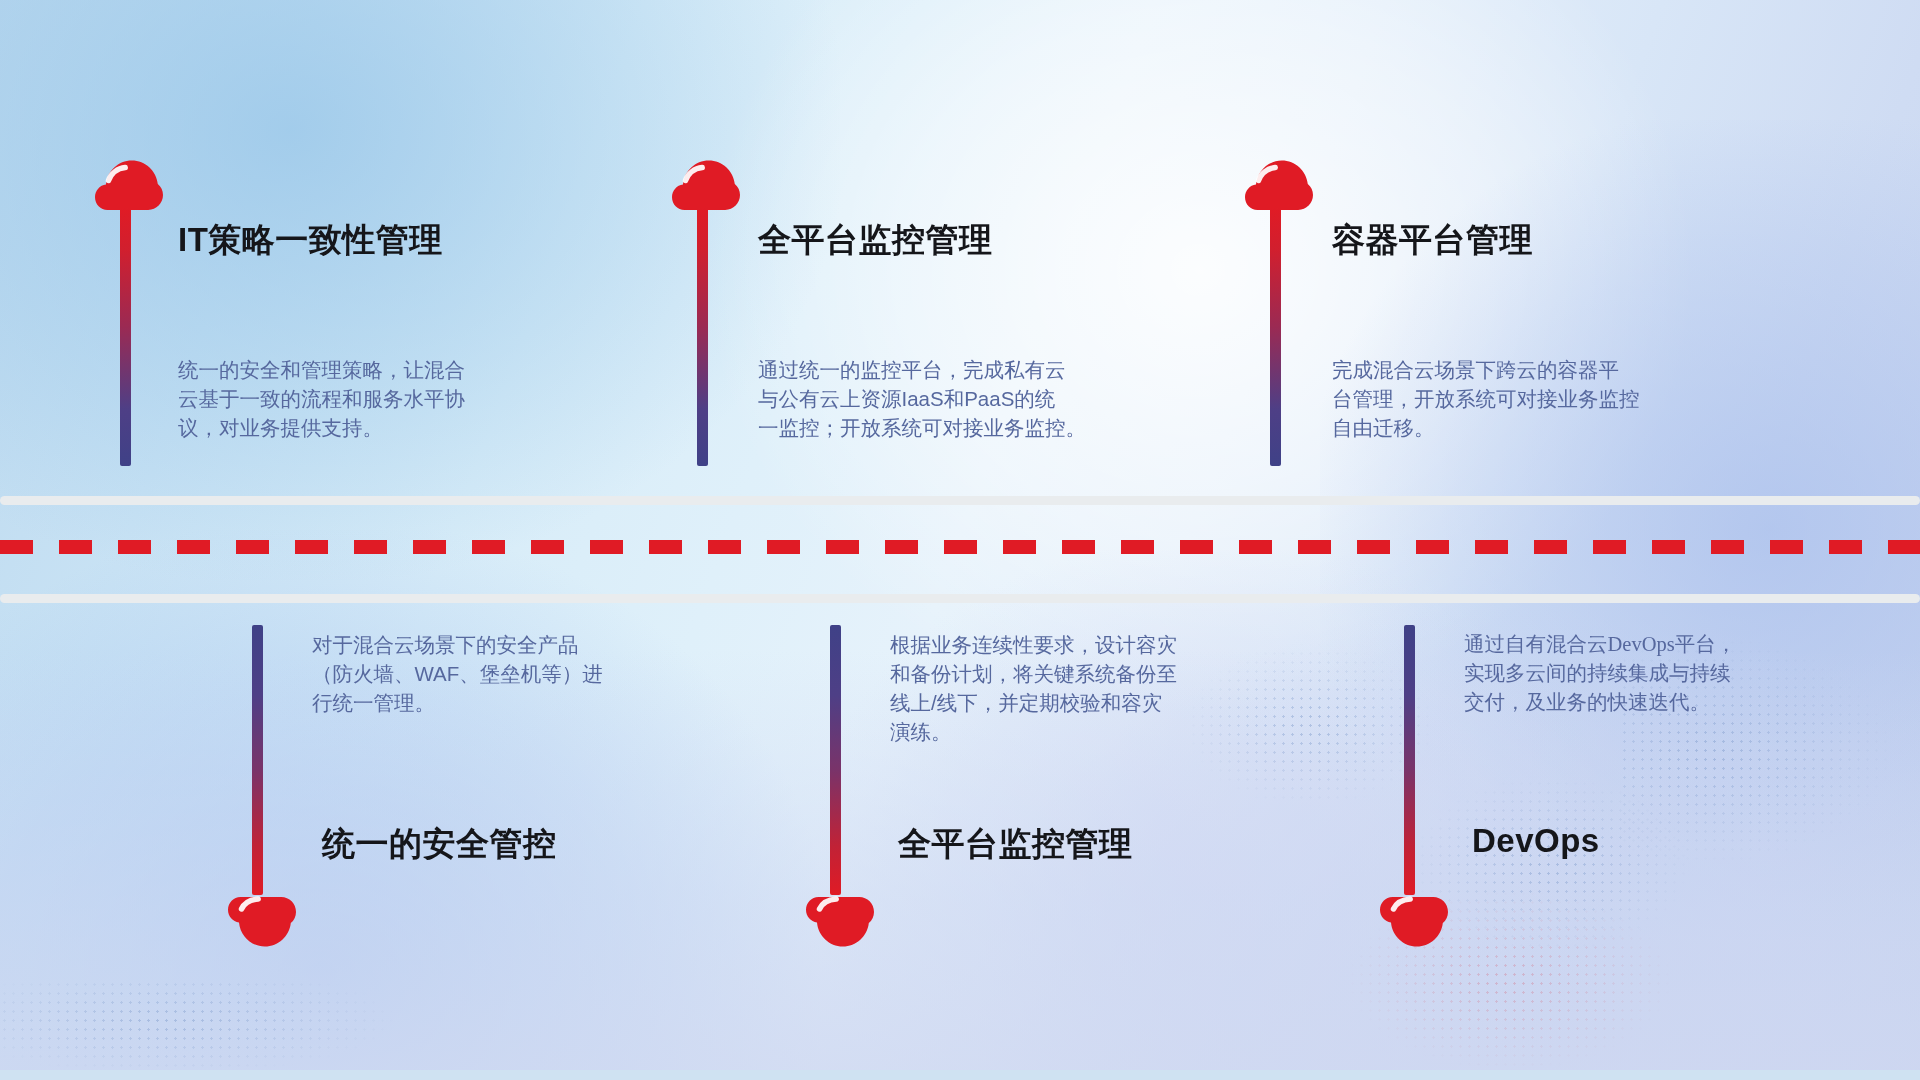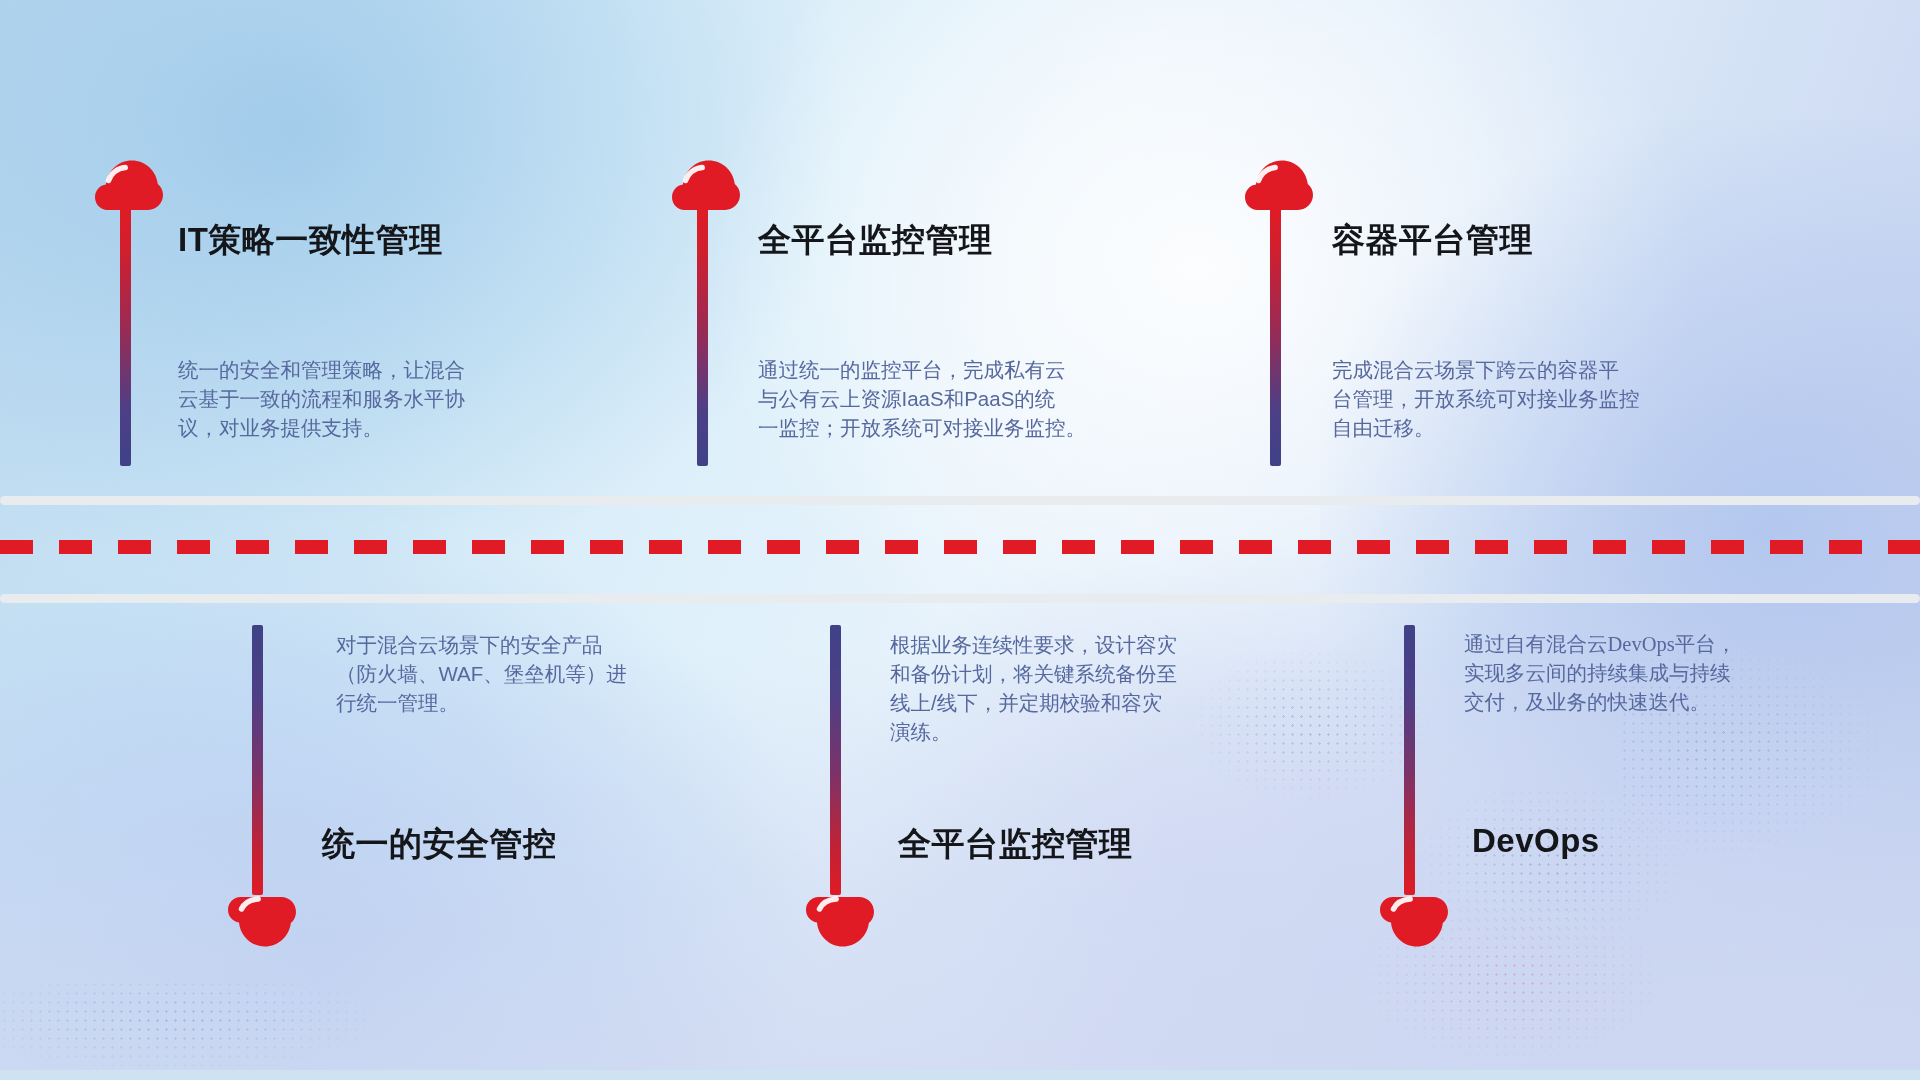"对于混合云场景下的安全产品" div.card-body { margin-left: 24px -> none }
